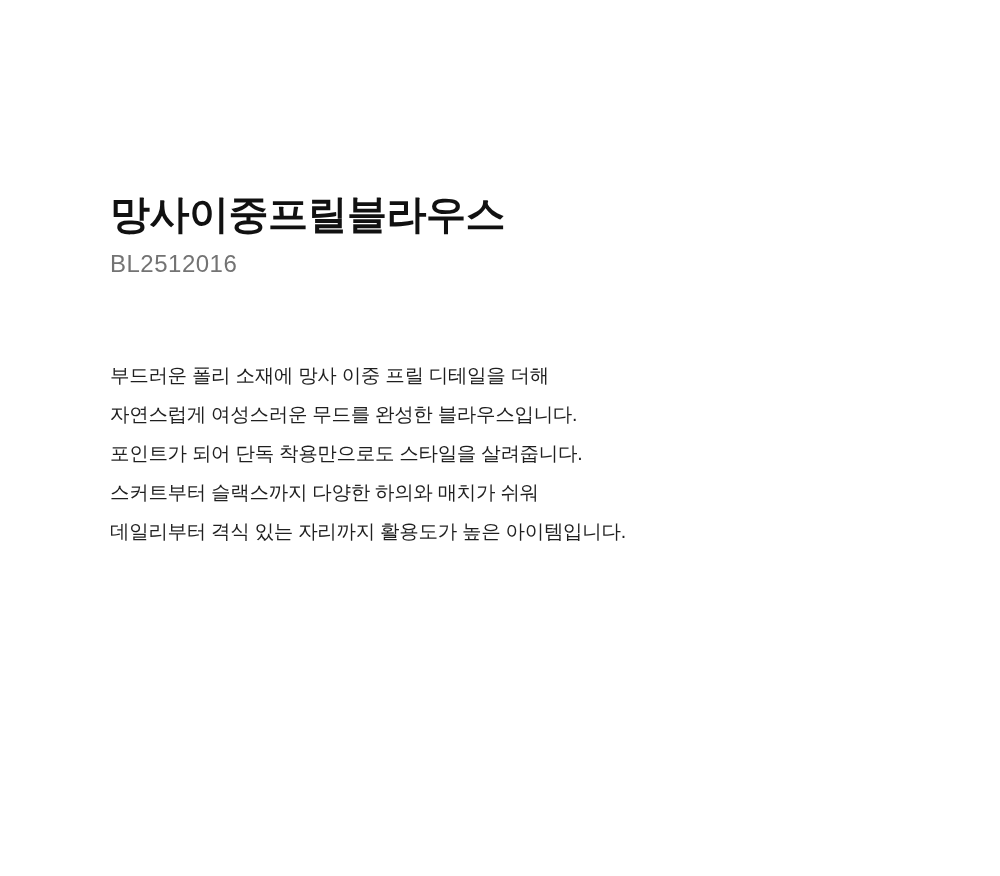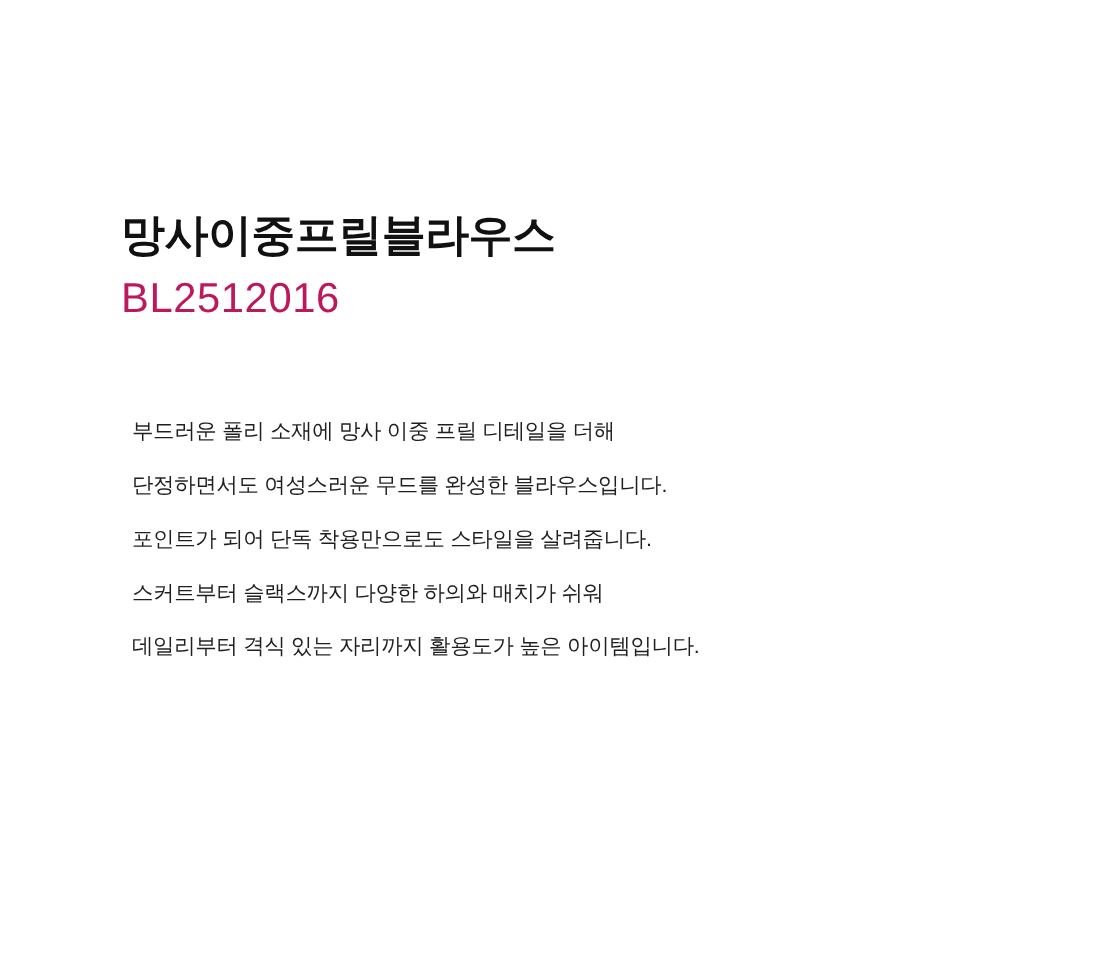"BL2512016" .product-code { color: #be185d -> #737373; font-size: 38px -> 24px }
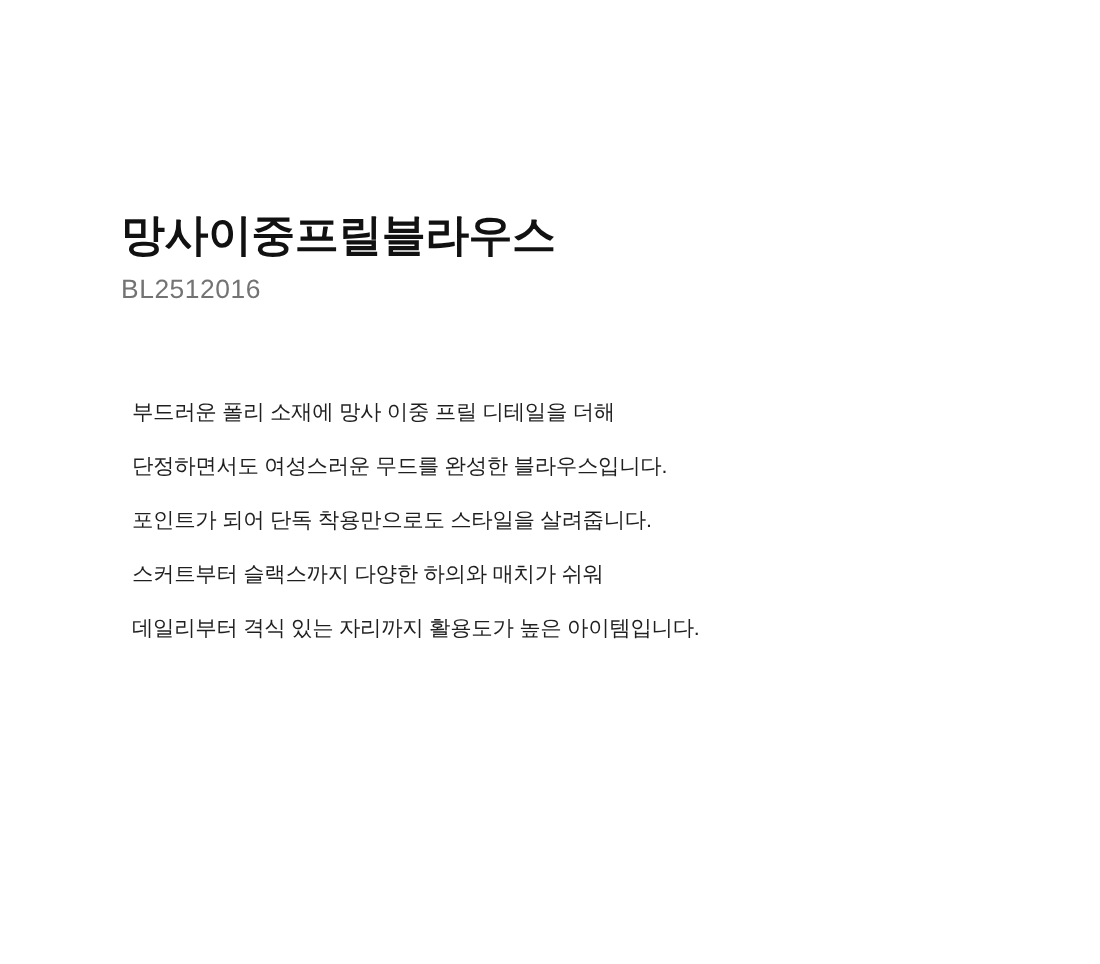"부드러운 폴리 소재에 망사 이중" .description p { margin: 10px -> 0 }
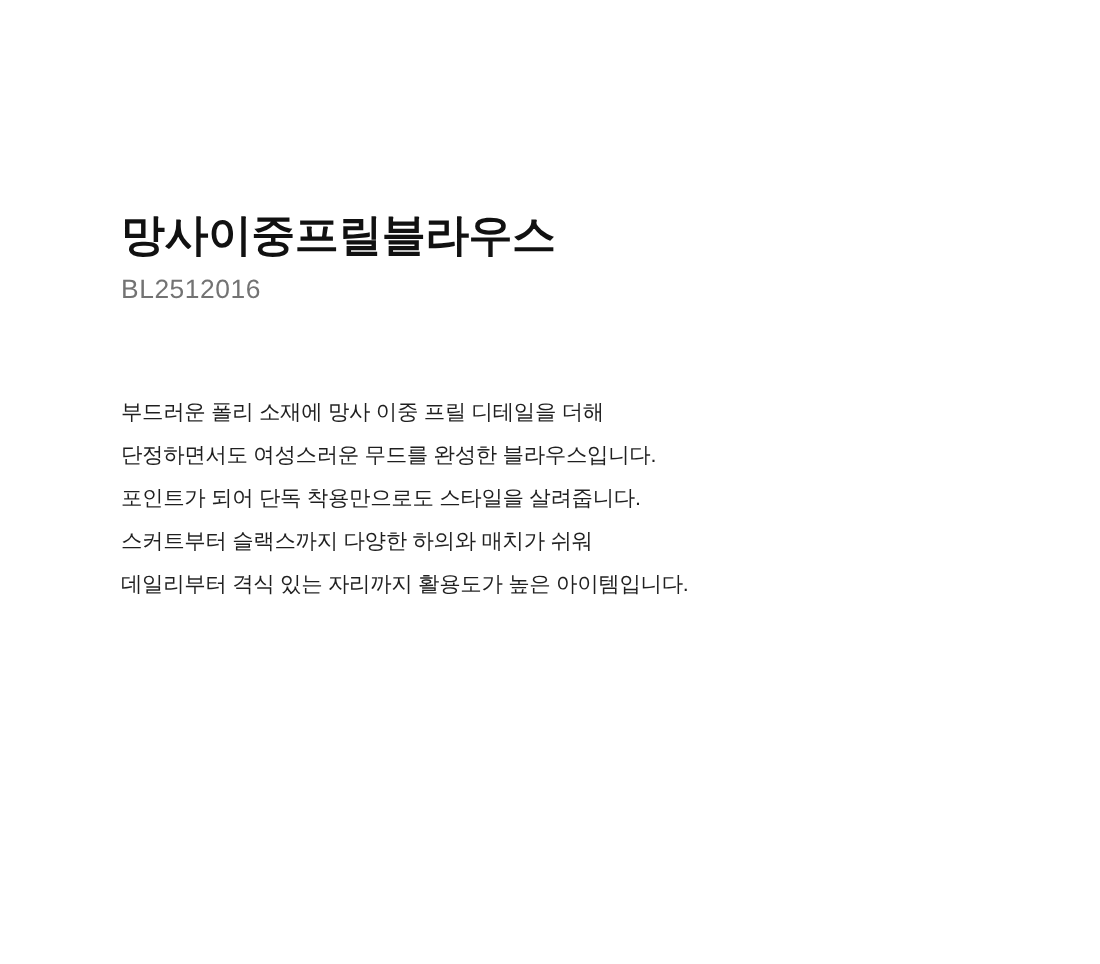"단정하면서도 여성스러운 무드를 완성한 블라우스입니다." p { text: 단정하면서도 -> 자연스럽게 }
